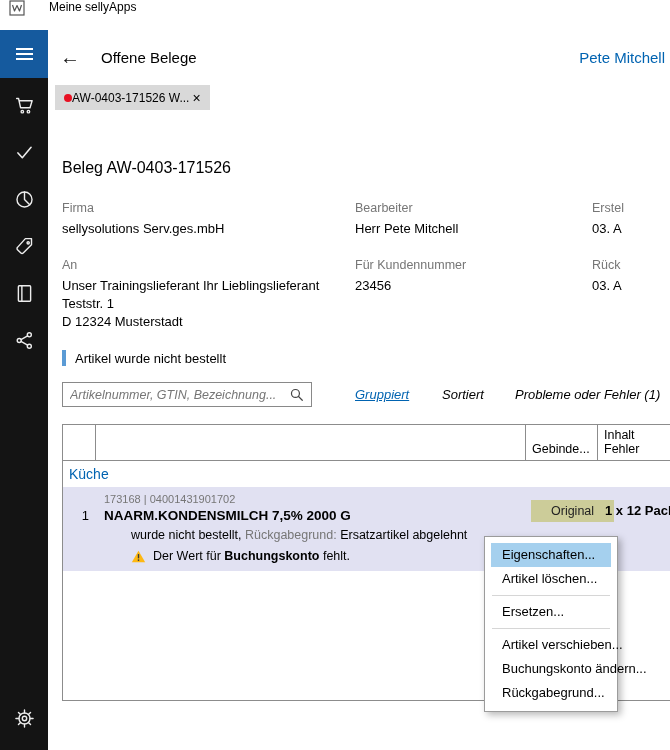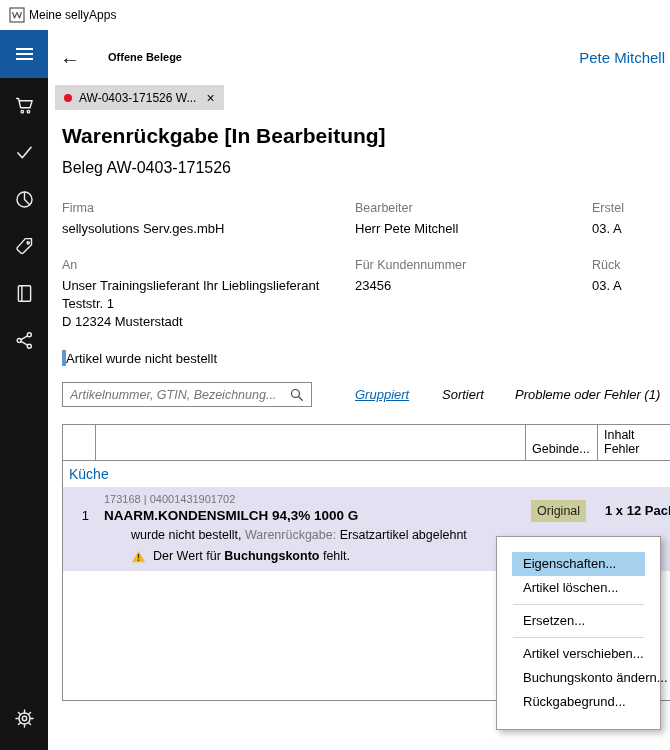"Meine sellyApps" .titlebar { align-items: center -> flex-start; gap: 4px -> 24px }
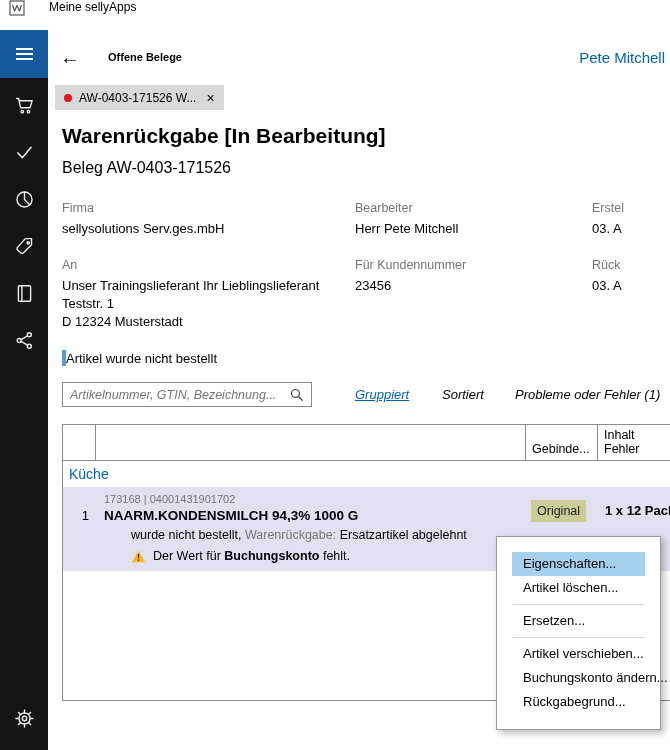"Offene Belege" .page-title { font-size: 11px -> 15px; font-weight: bold -> normal; margin-left: 16px -> 9px }
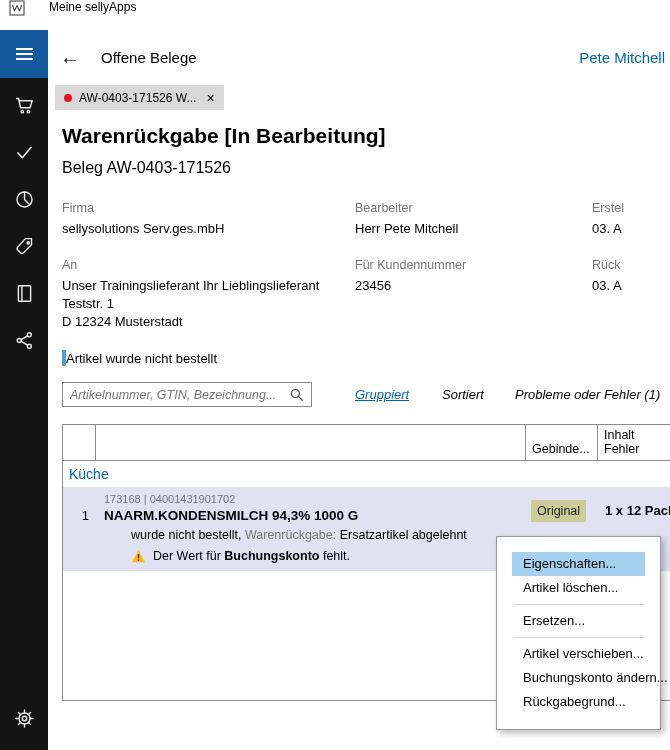"AW-0403-171526 W..." .tab { gap: 7px -> none }
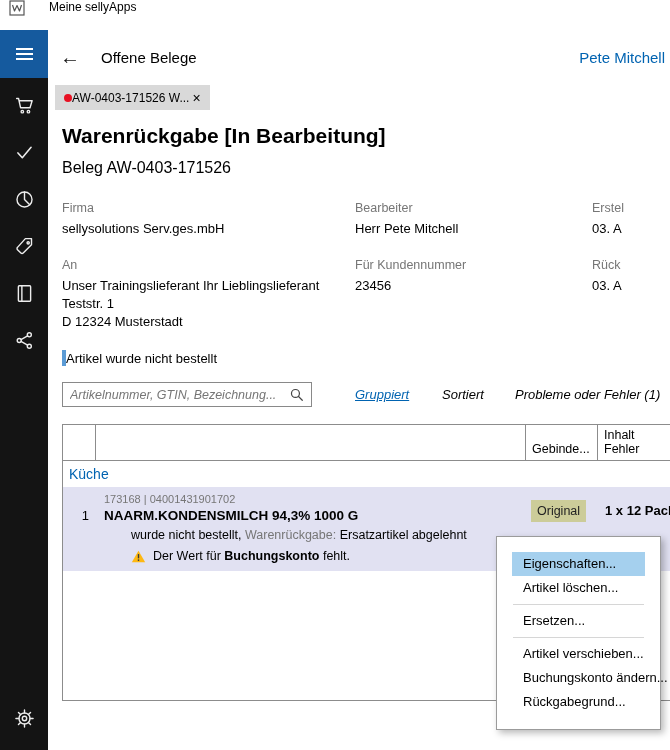"Warenrückgabe [In Bearbeitung]" div.doc-title { html: <div>Warenrückgabe [In Bearbeitung]</div> -> none }
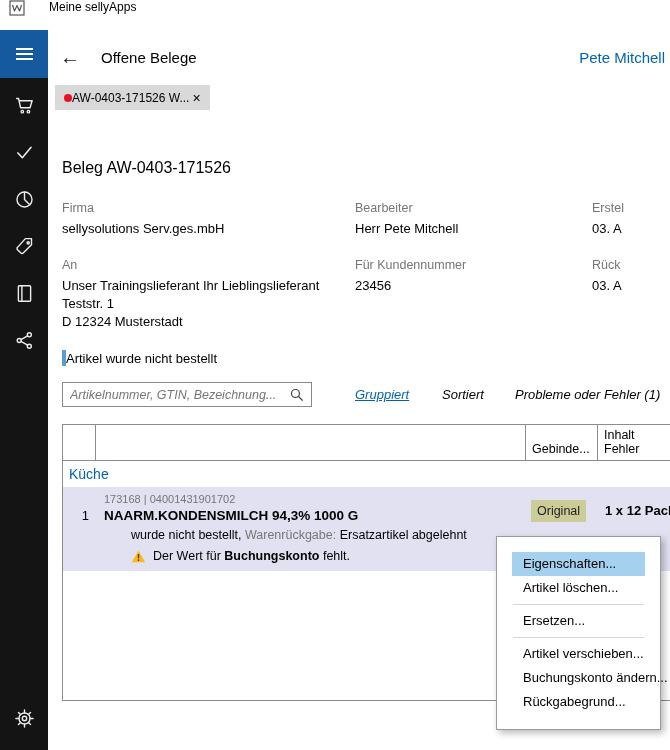"Artikel wurde nicht bestellt" .note { gap: none -> 9px }
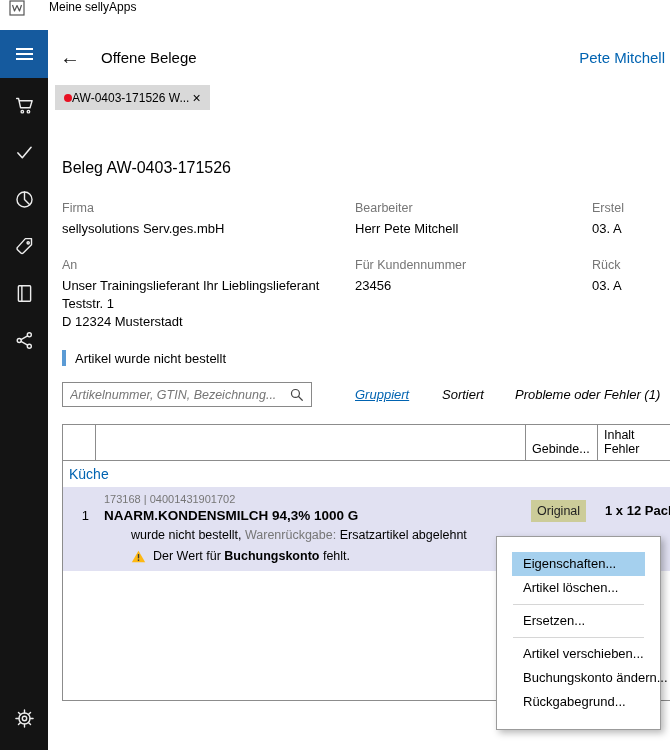"NAARM.KONDENSMILCH 94,3% 1000 G" div.name { text: 94,3% 1000 -> 7,5% 2000 }
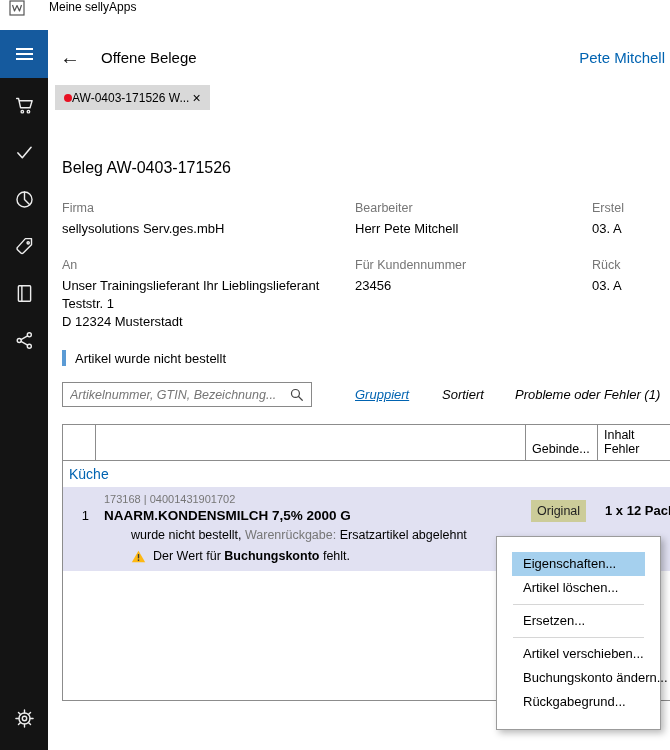"Original" .badge { padding: 4px 6px -> 4px 20px }
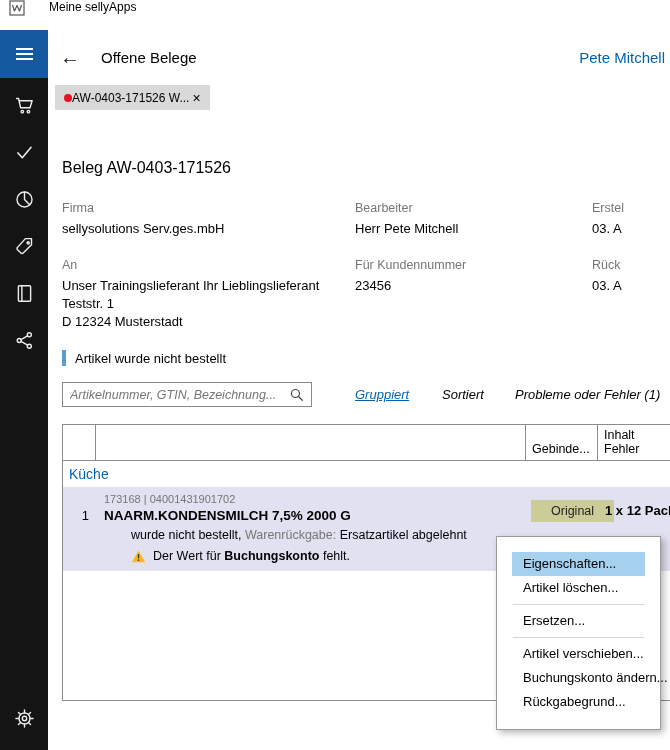"Warenrückgabe:" span.status-muted { text: Warenrückgabe -> Rückgabegrund }
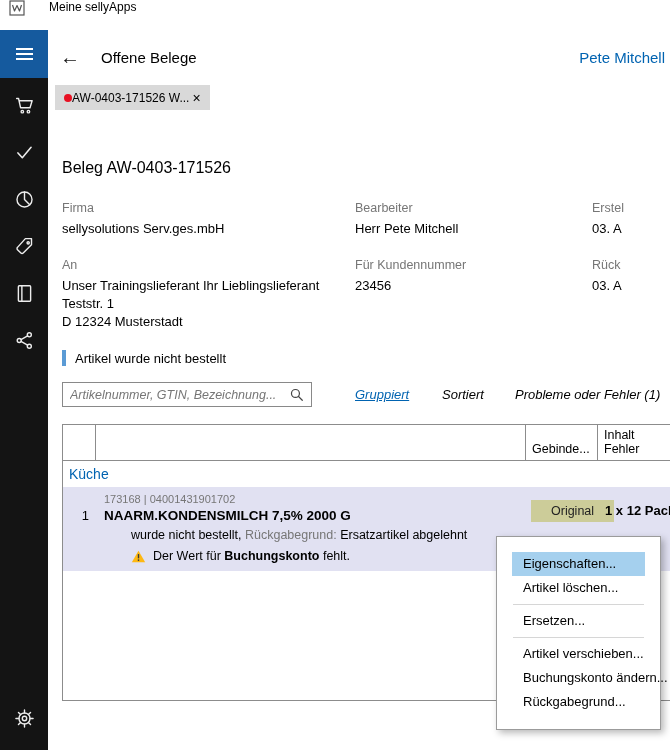"Eigenschaften..." .context-menu { margin-left: 12px -> none; padding: 15px -> 6px; width: 165px -> 134px }
